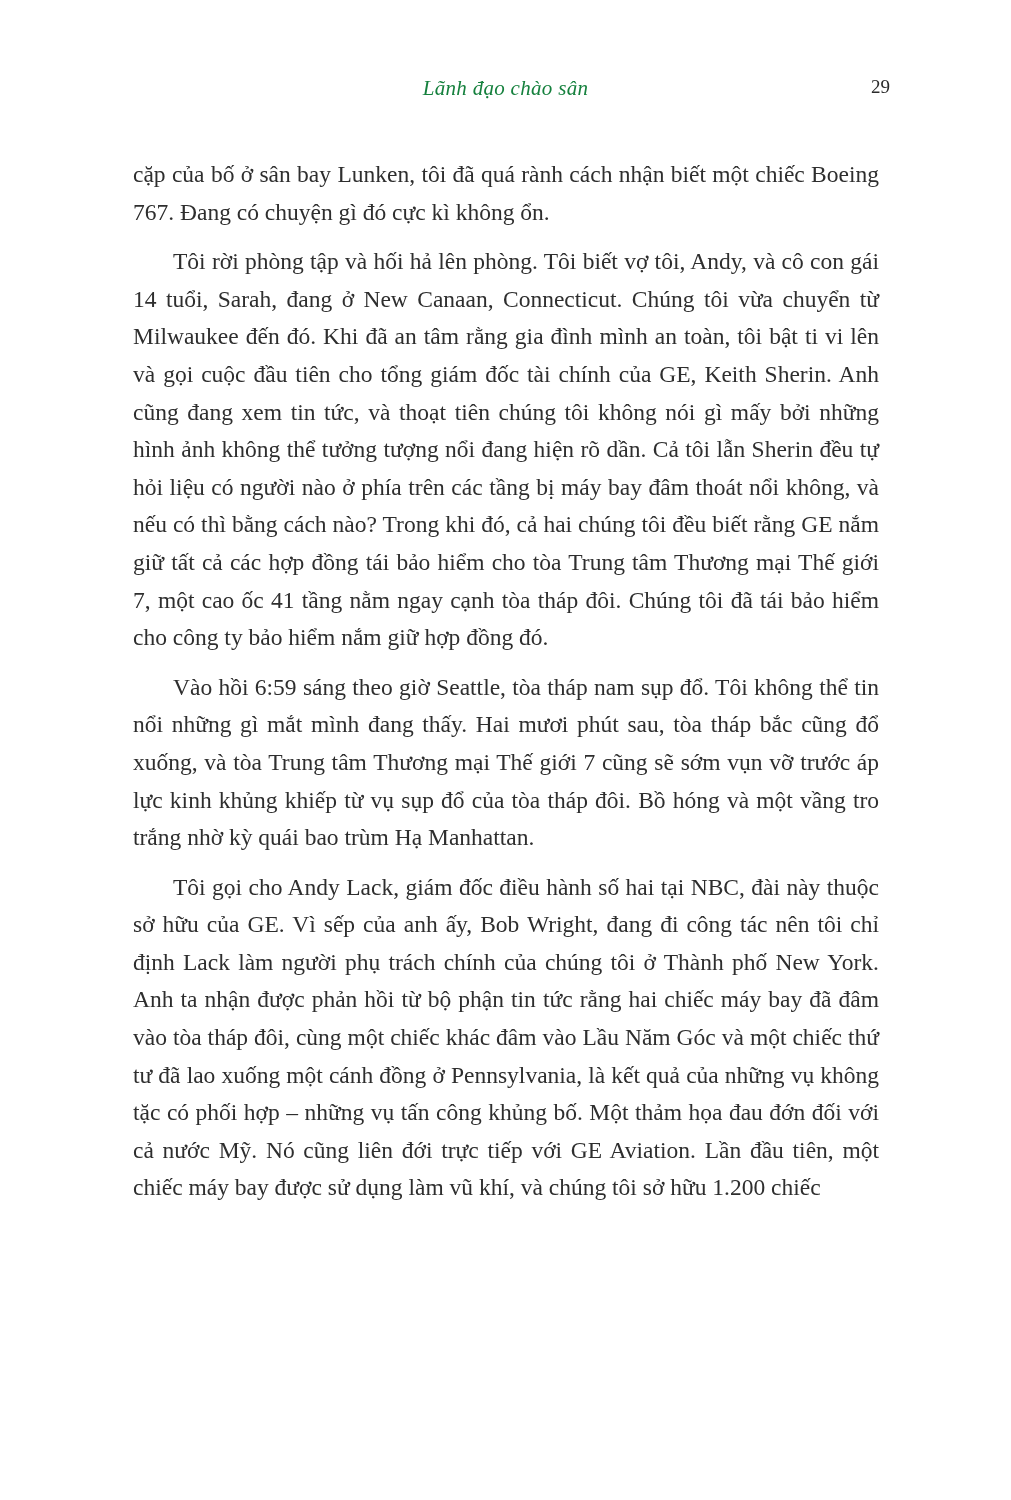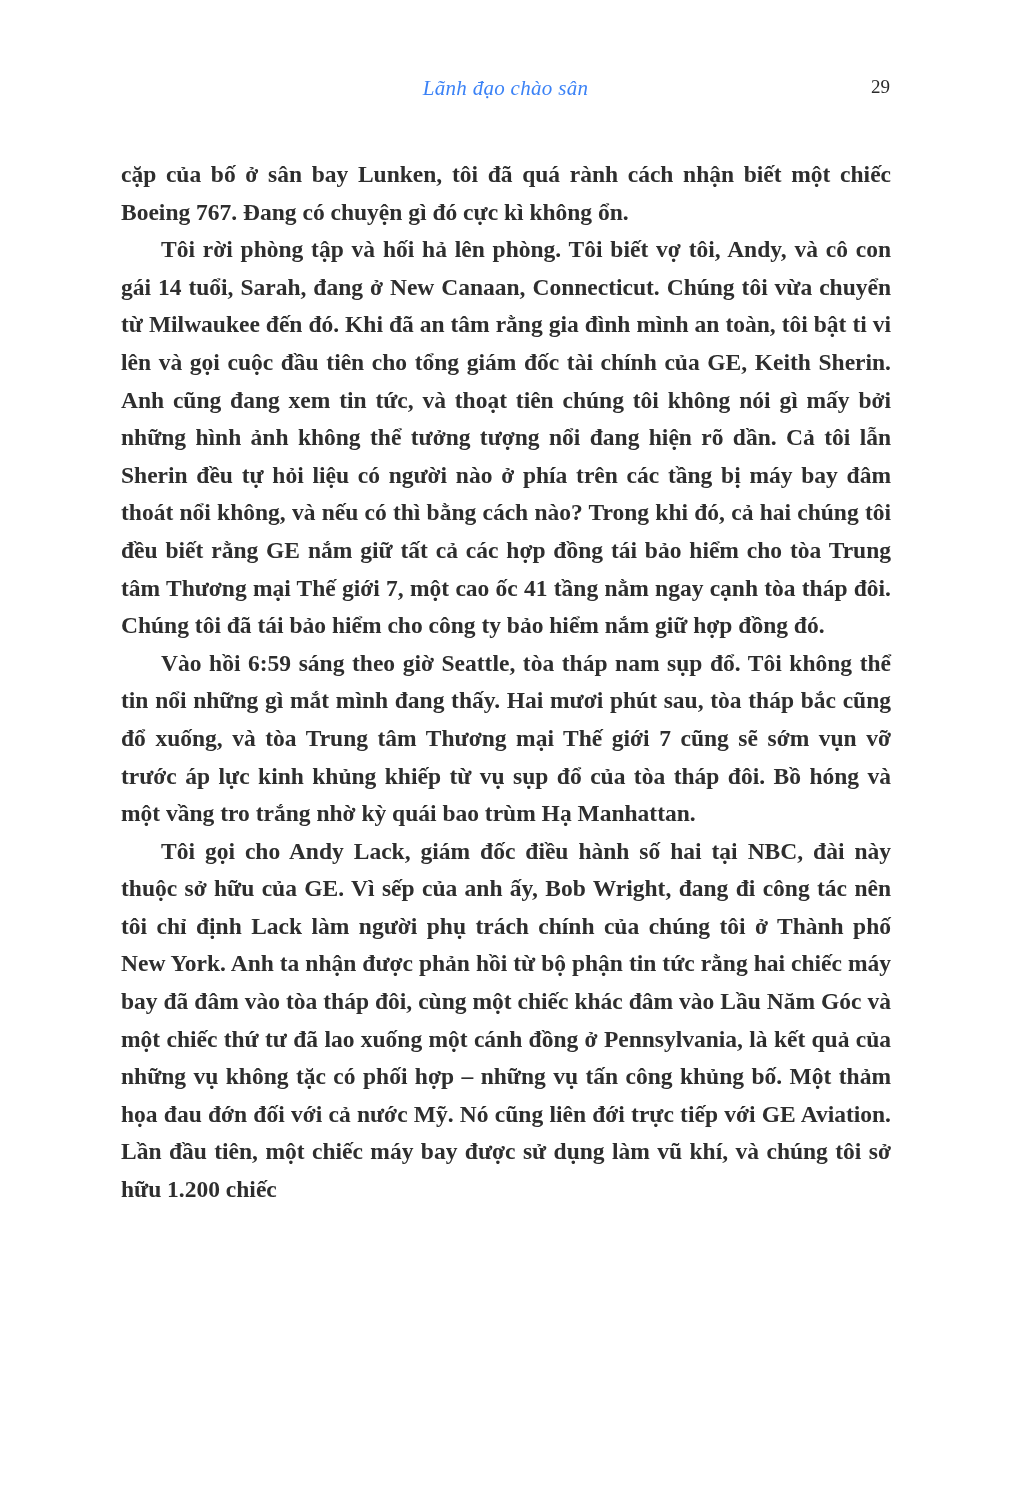"Lãnh đạo chào sân" .header-title { color: #3b82f6 -> #15803d }
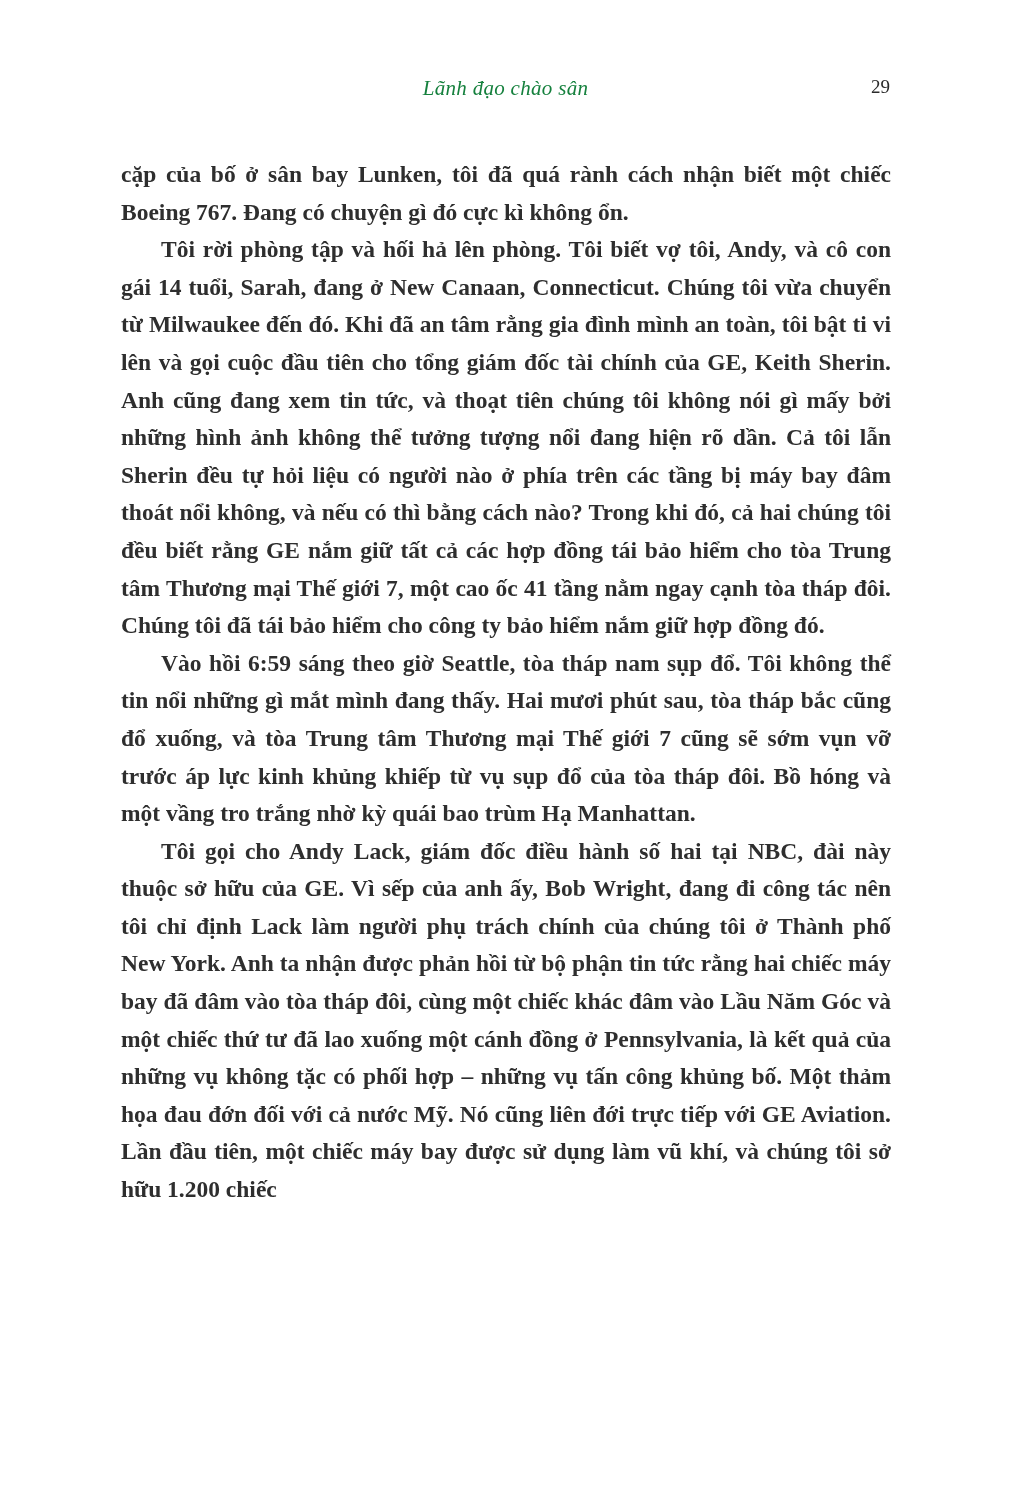"cặp của bố ở sân" .body-text p { font-weight: bold -> none; margin: 0 -> 12px }
